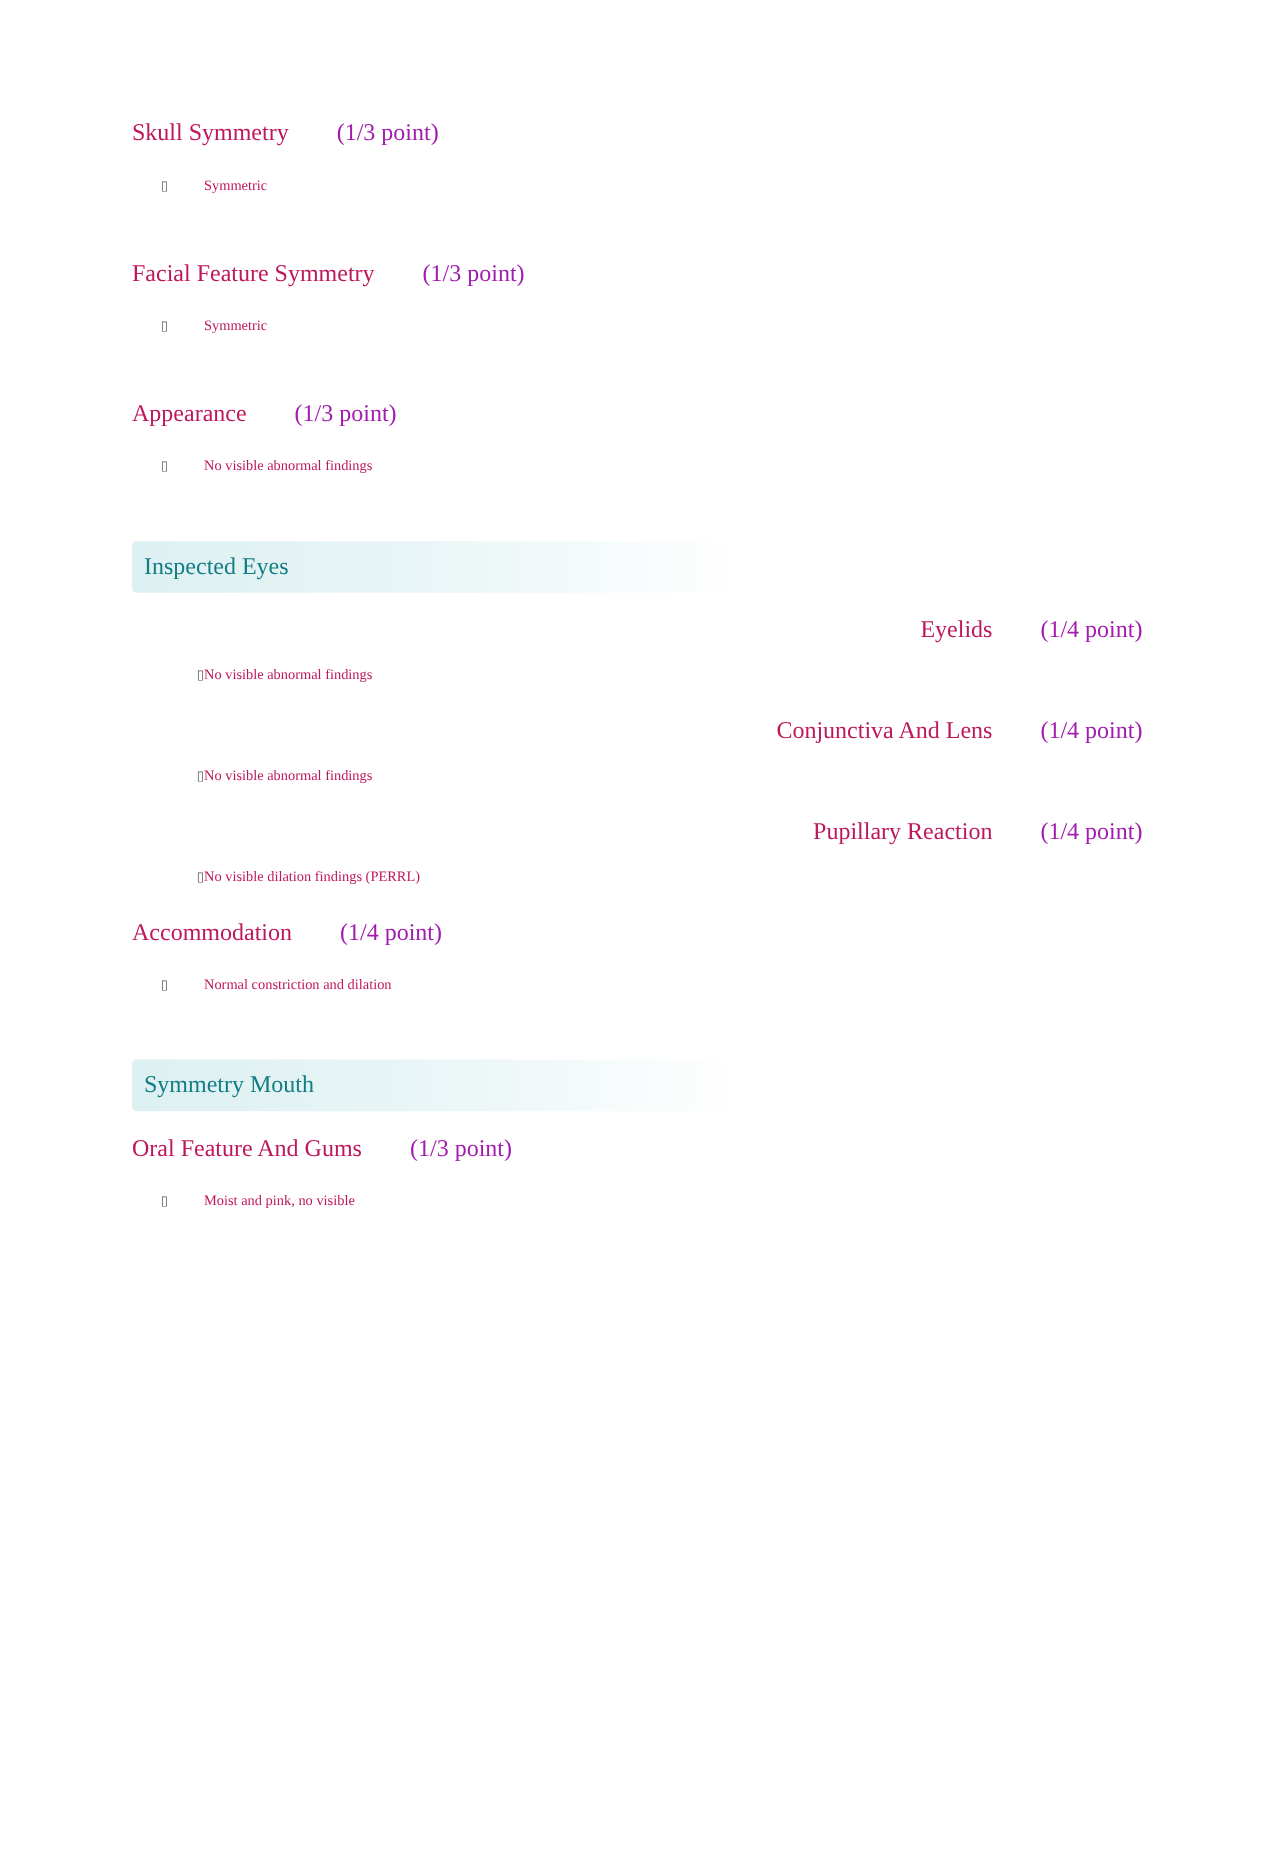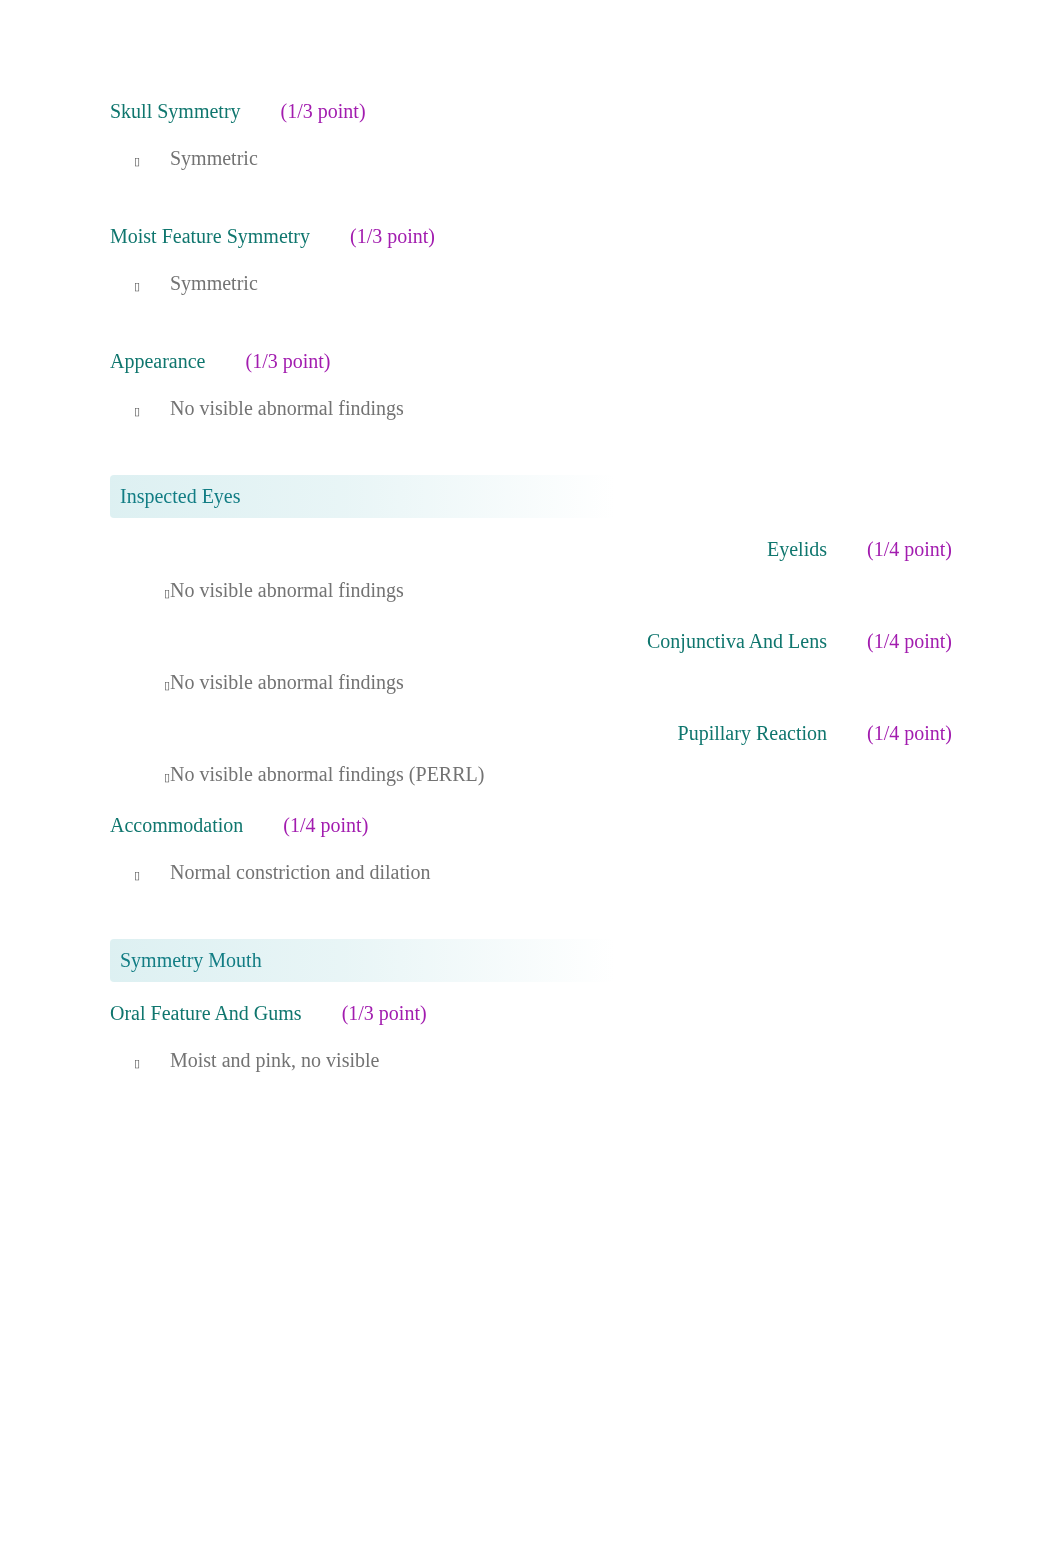"Skull Symmetry" .item-label { color: #0f766e -> #be185d }
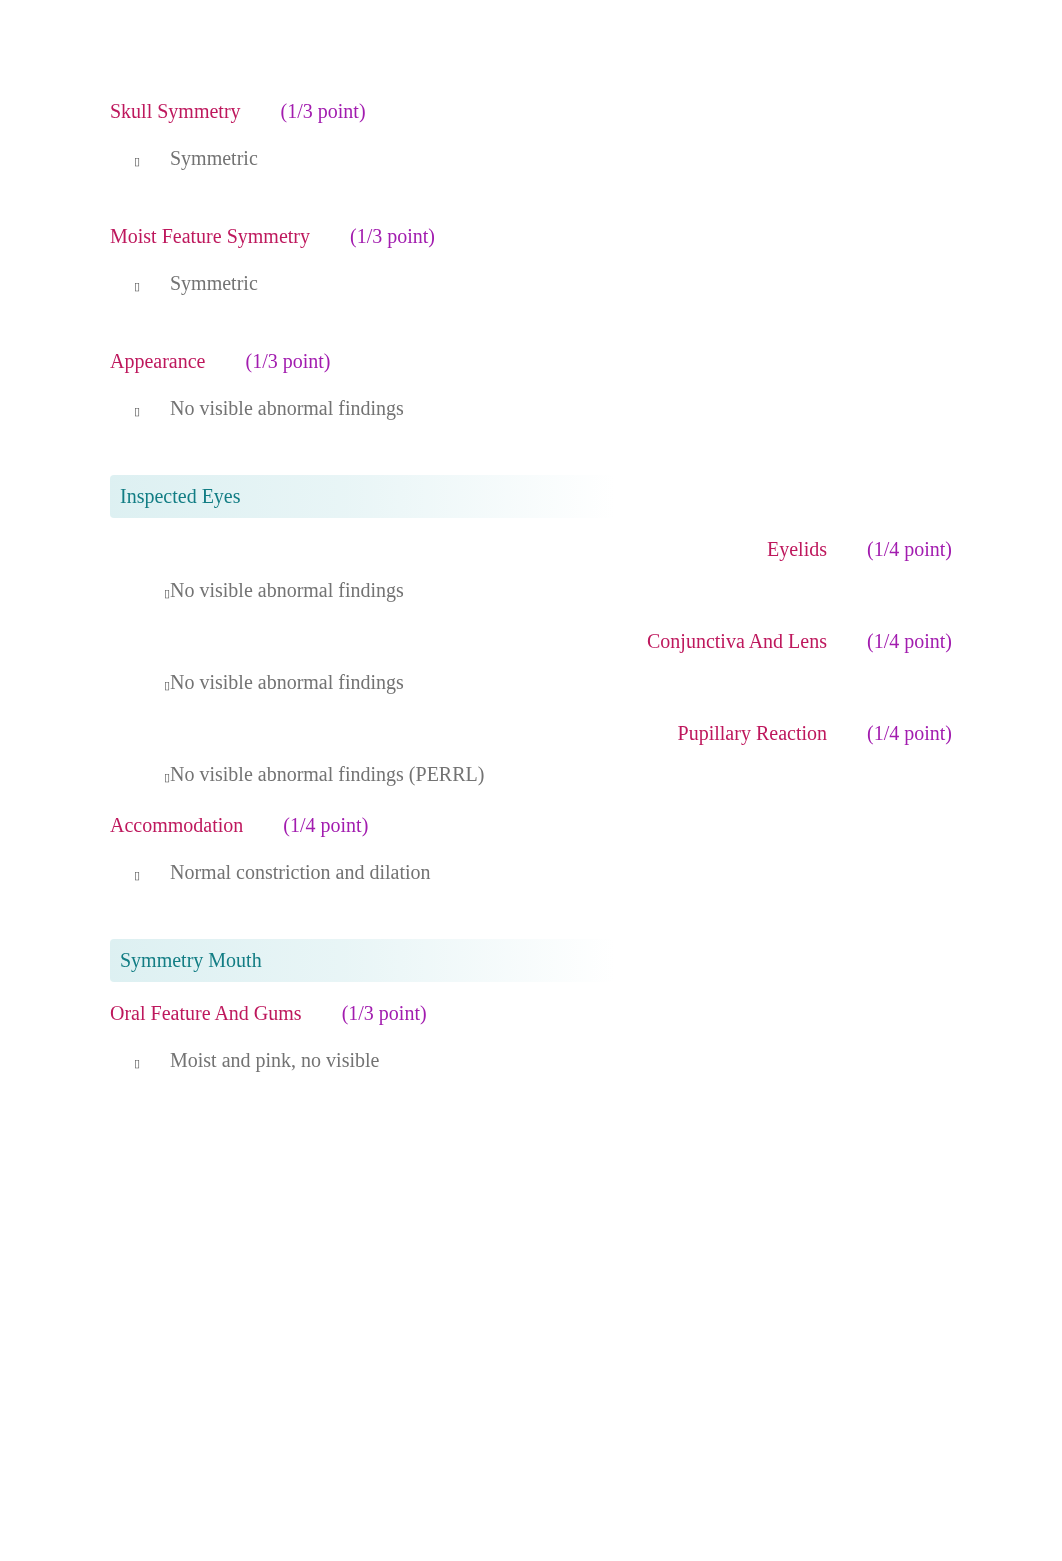"Symmetric" .finding-text { color: #737373 -> #be185d; font-size: 20px -> 12px }
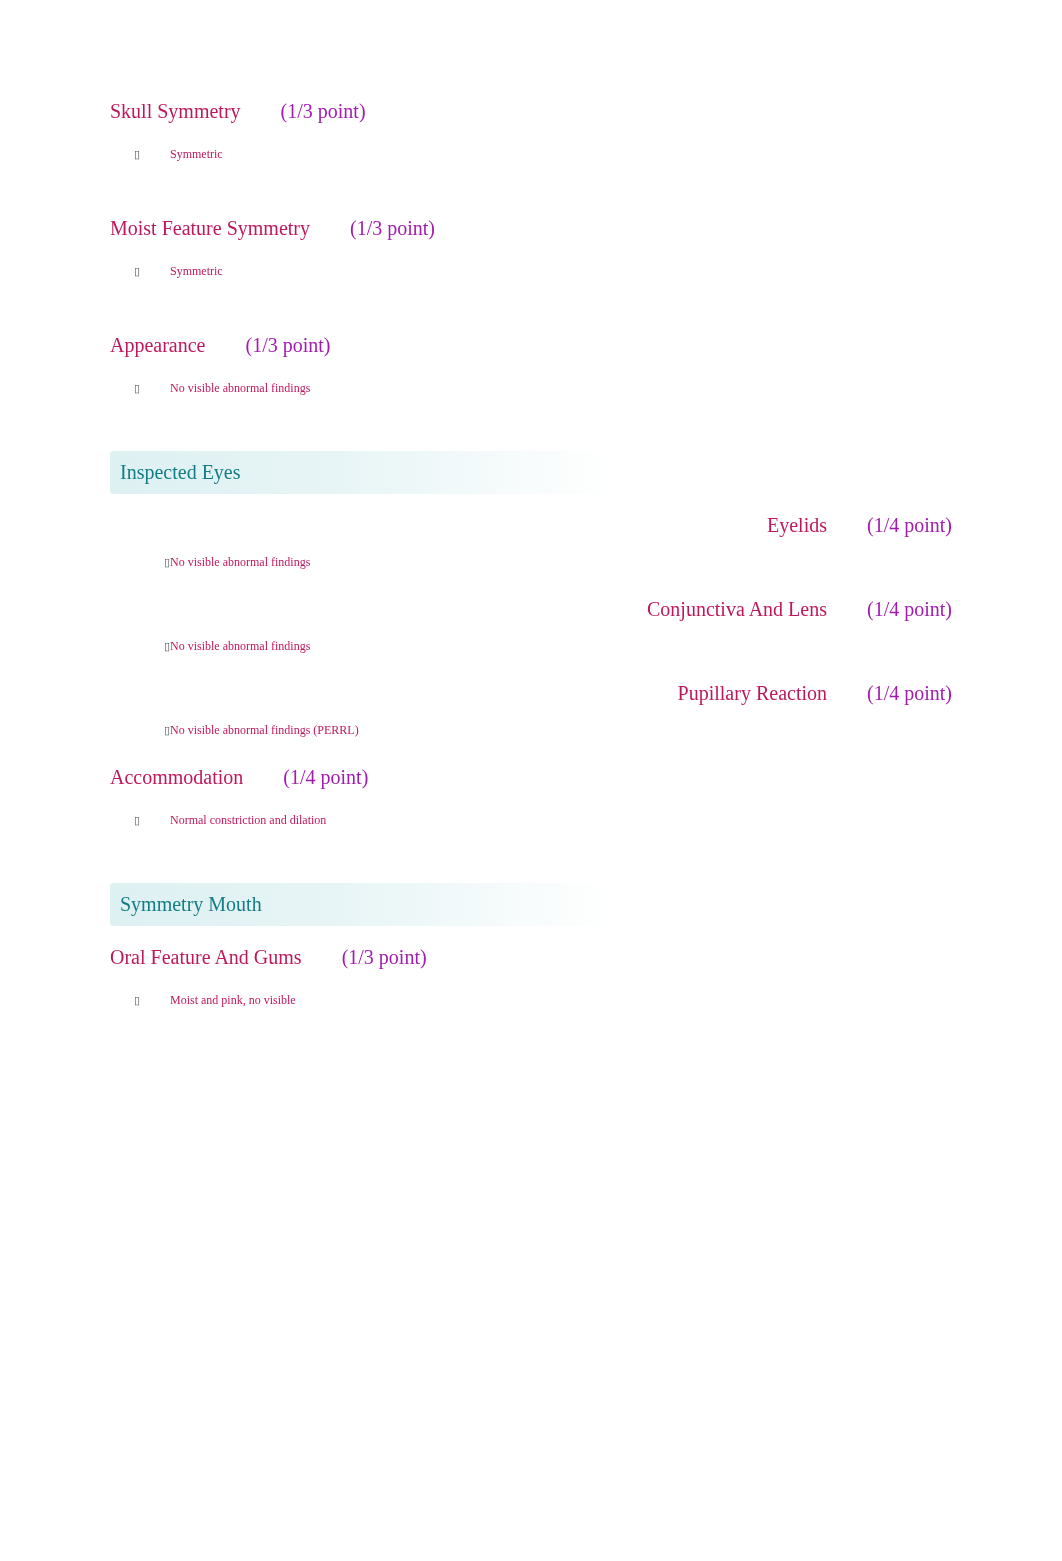"Moist Feature Symmetry" span.item-label { text: Moist -> Facial }
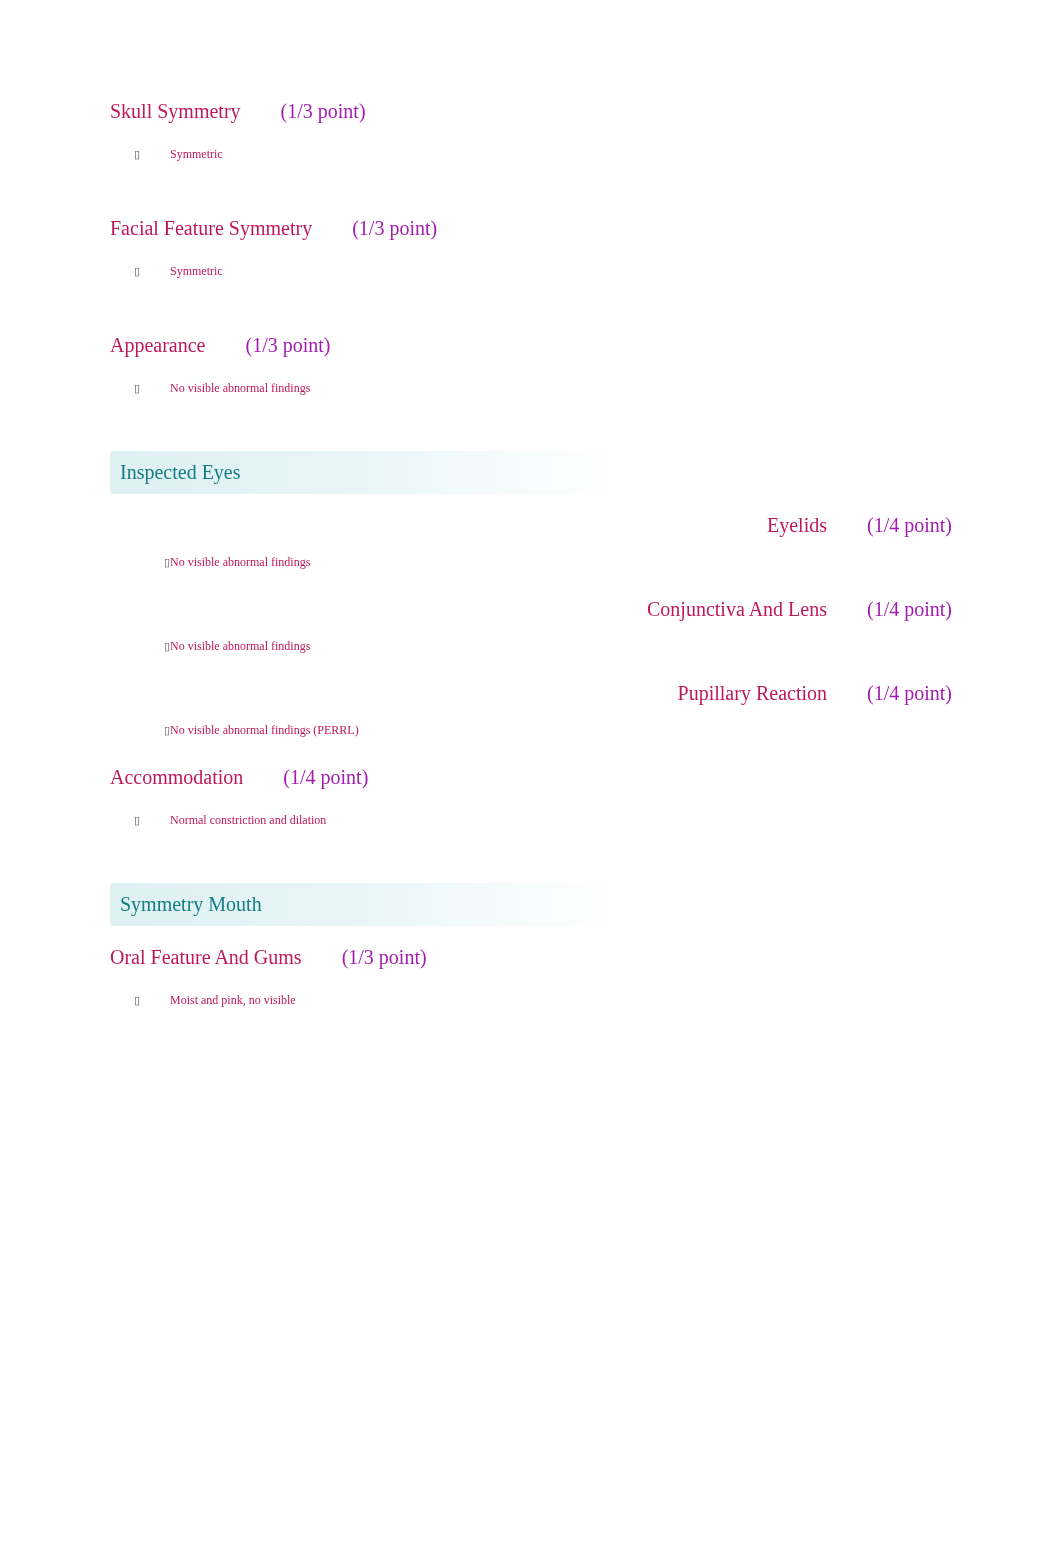"No visible abnormal findings (PERRL)" span.finding-text { text: abnormal -> dilation }
